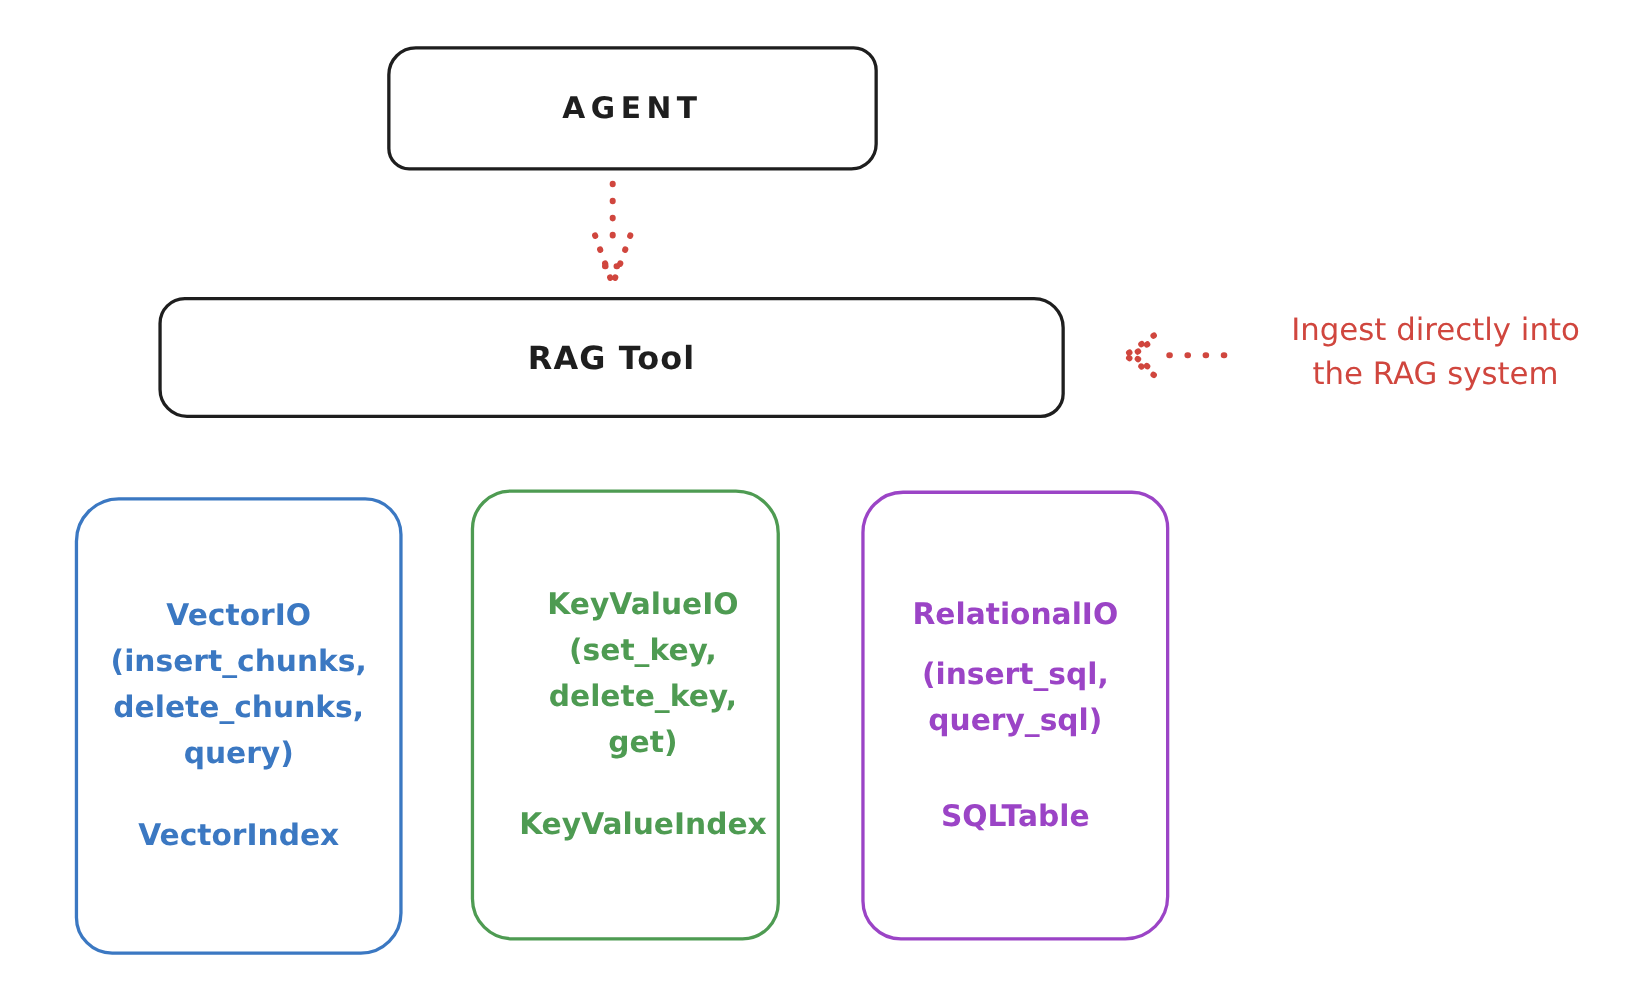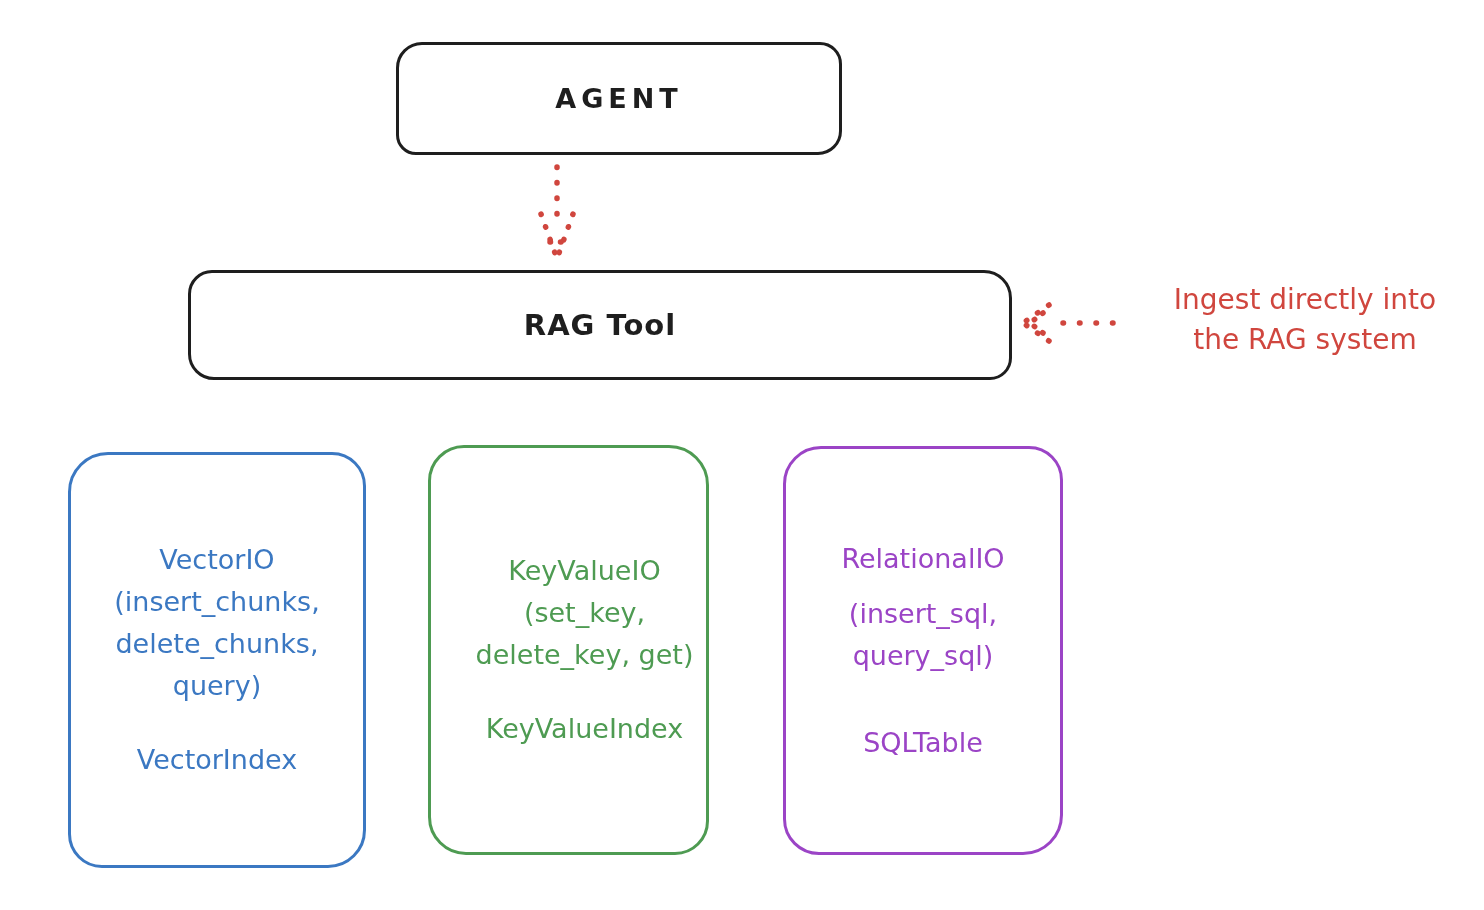"AGENT" .node { margin-left: 44px -> none }
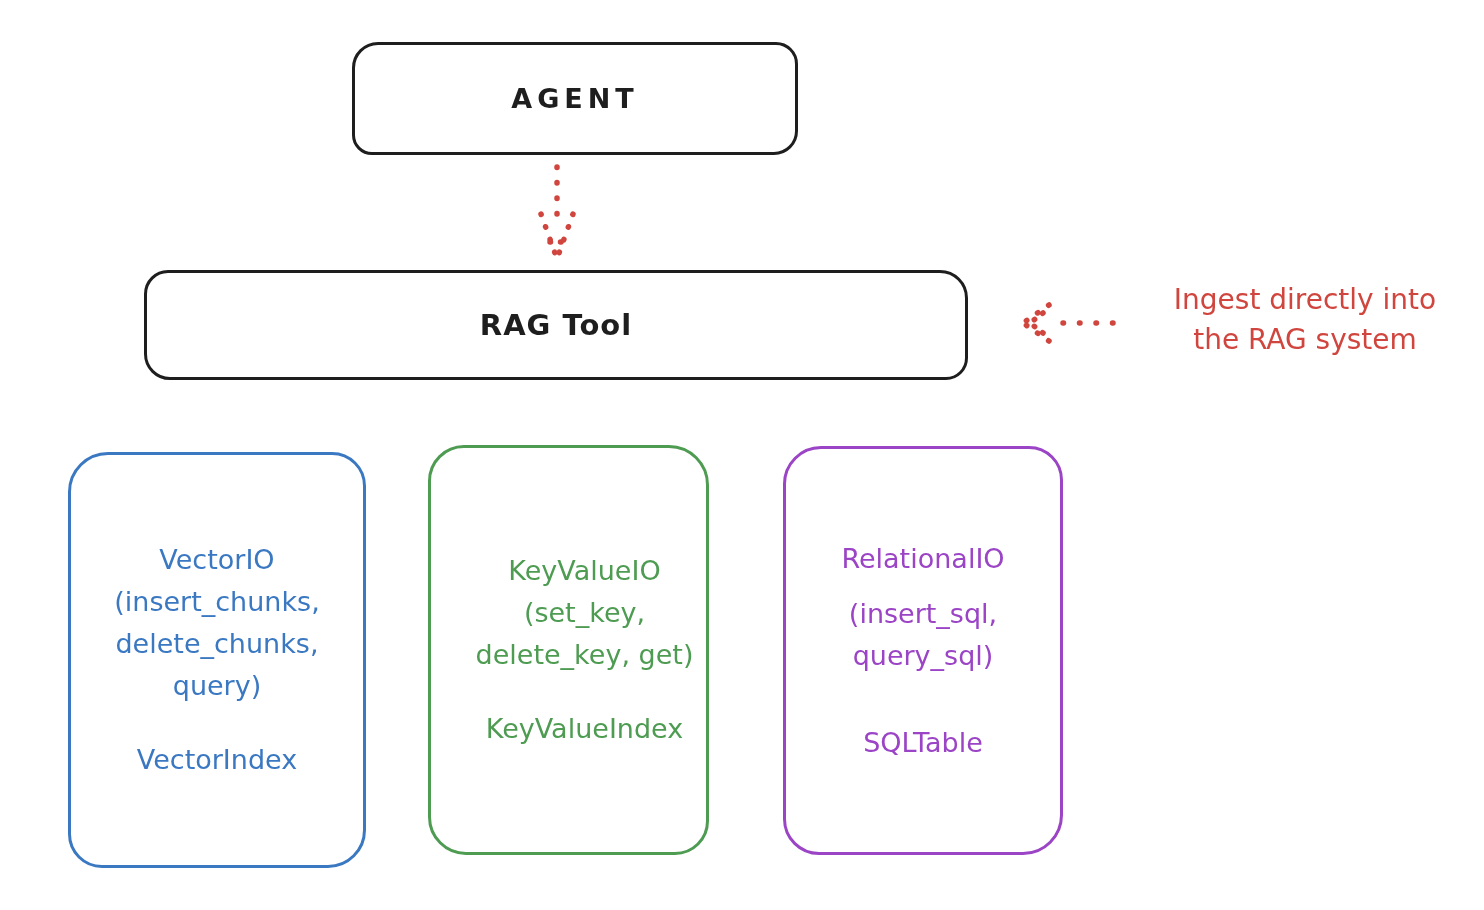"VectorIO" .card { font-weight: normal -> bold }
